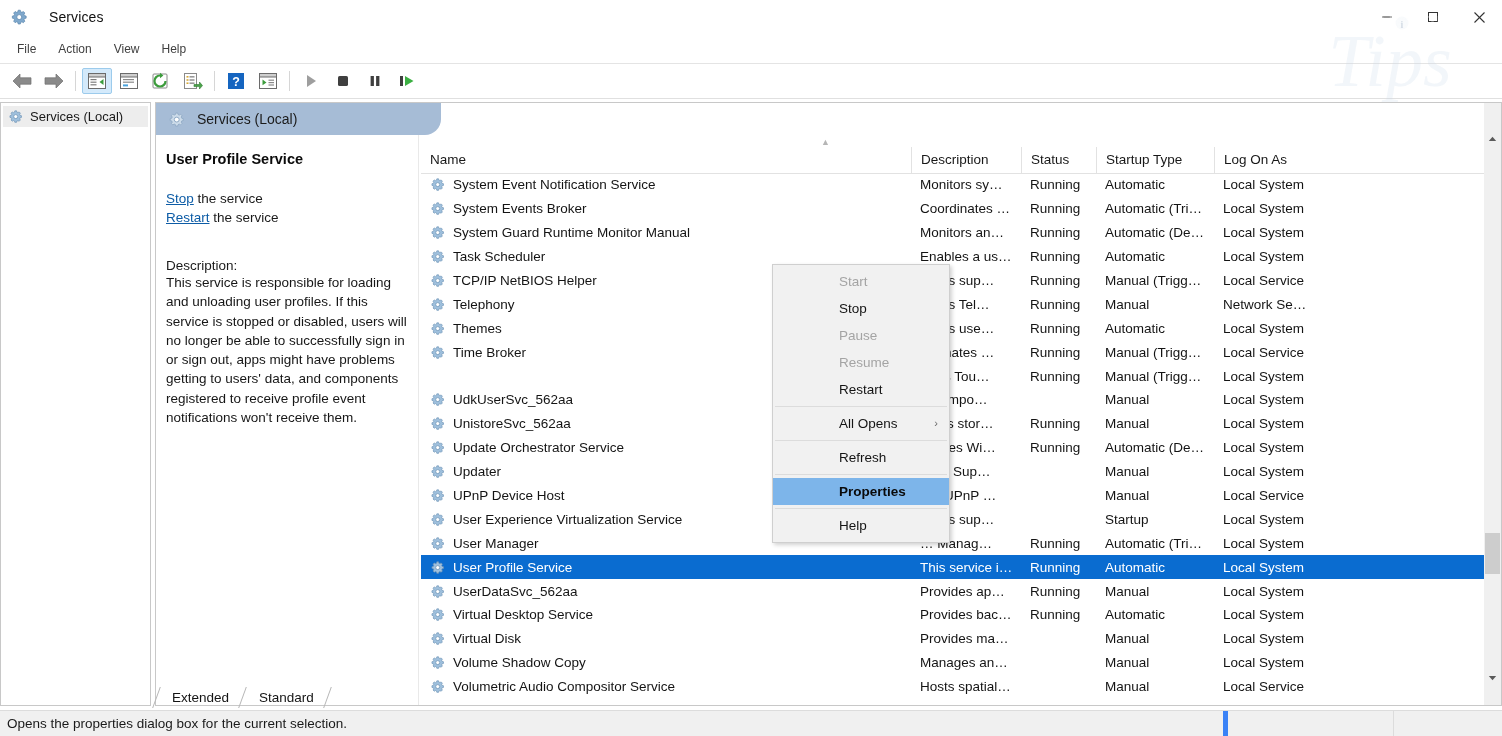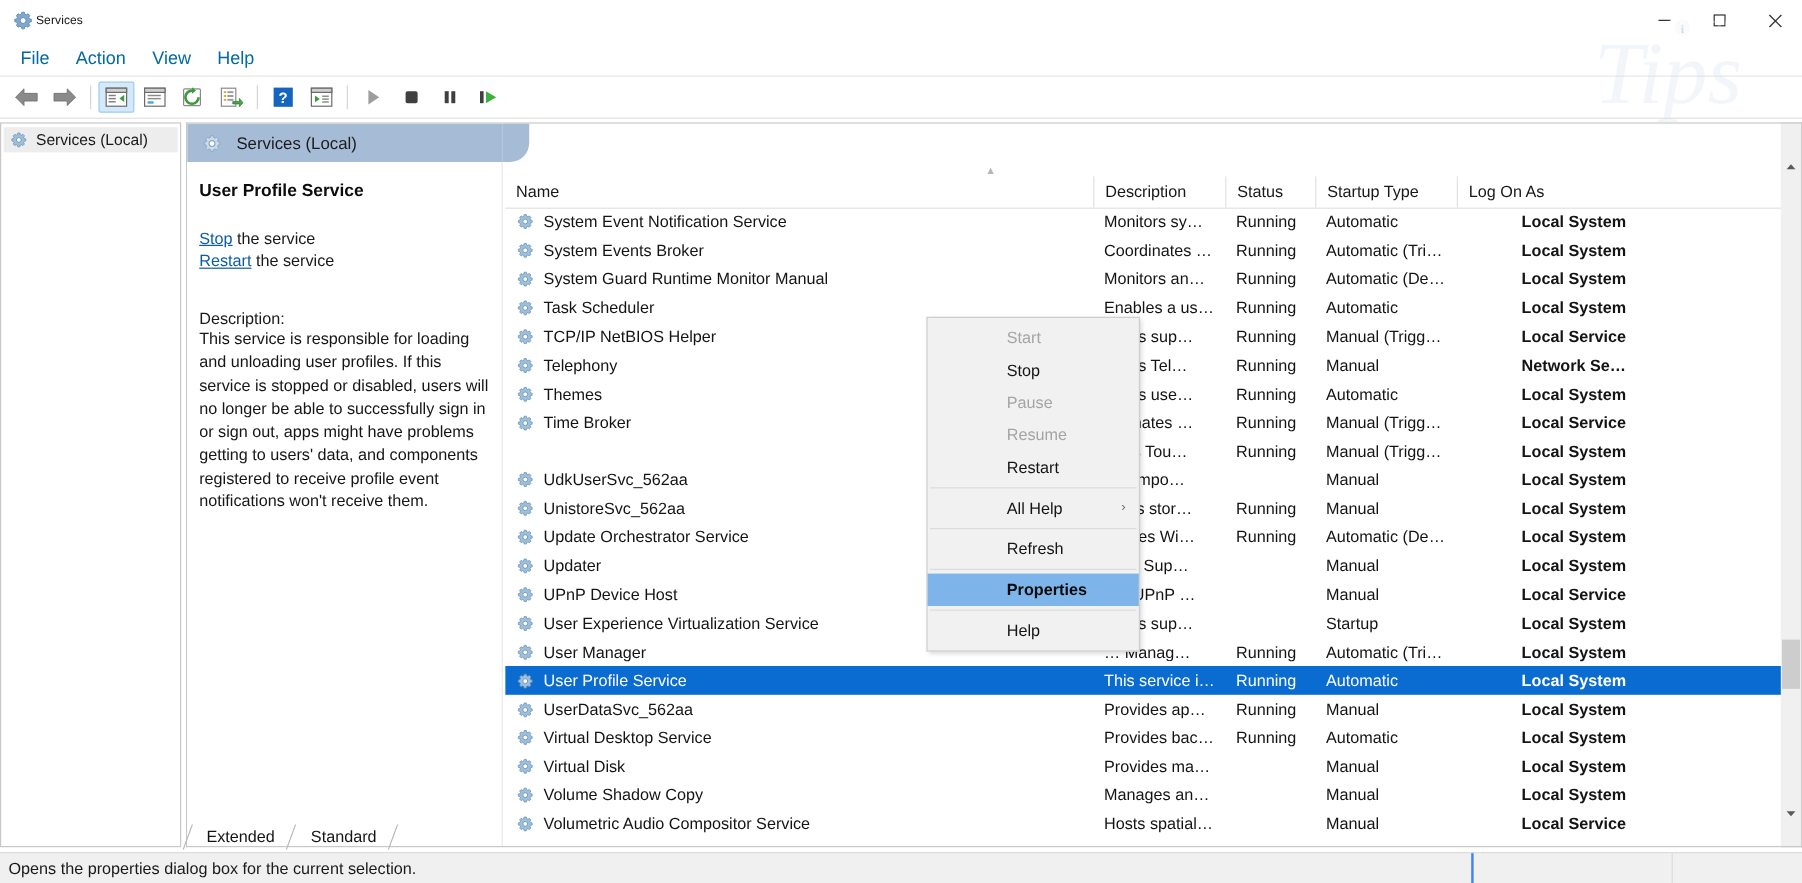"Services" .title-text { font-size: 10px -> 14px; margin-left: 2px -> 21px }
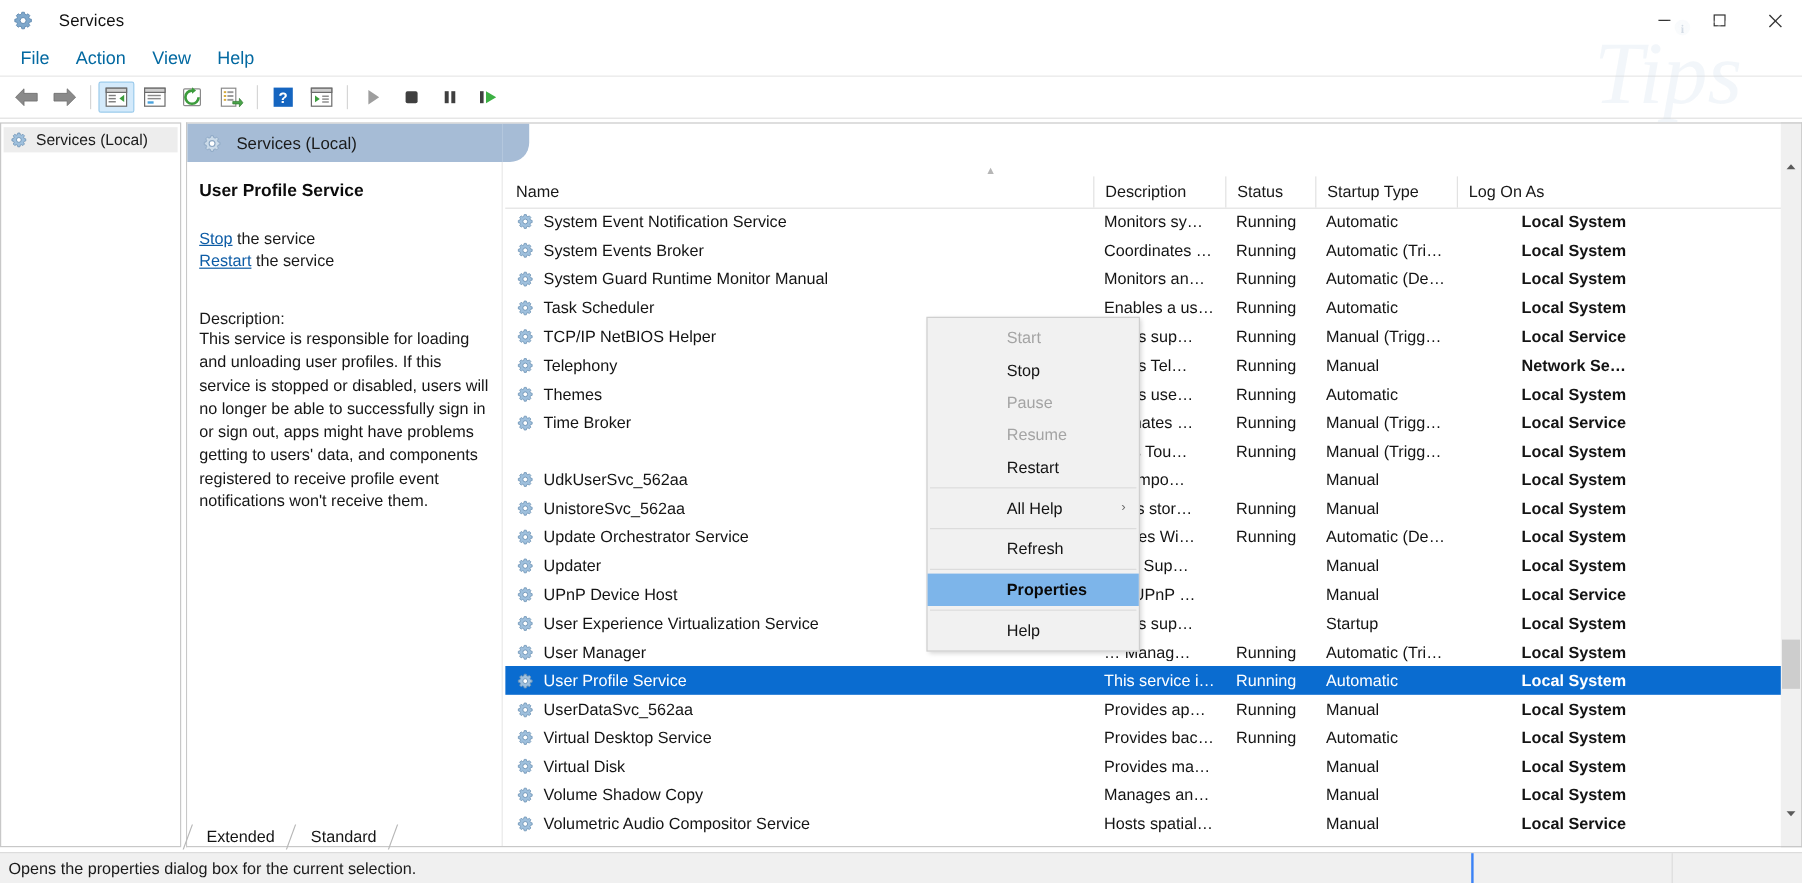"File" .menuitem { color: #0369a1 -> #404040; font-size: 15px -> 12px }
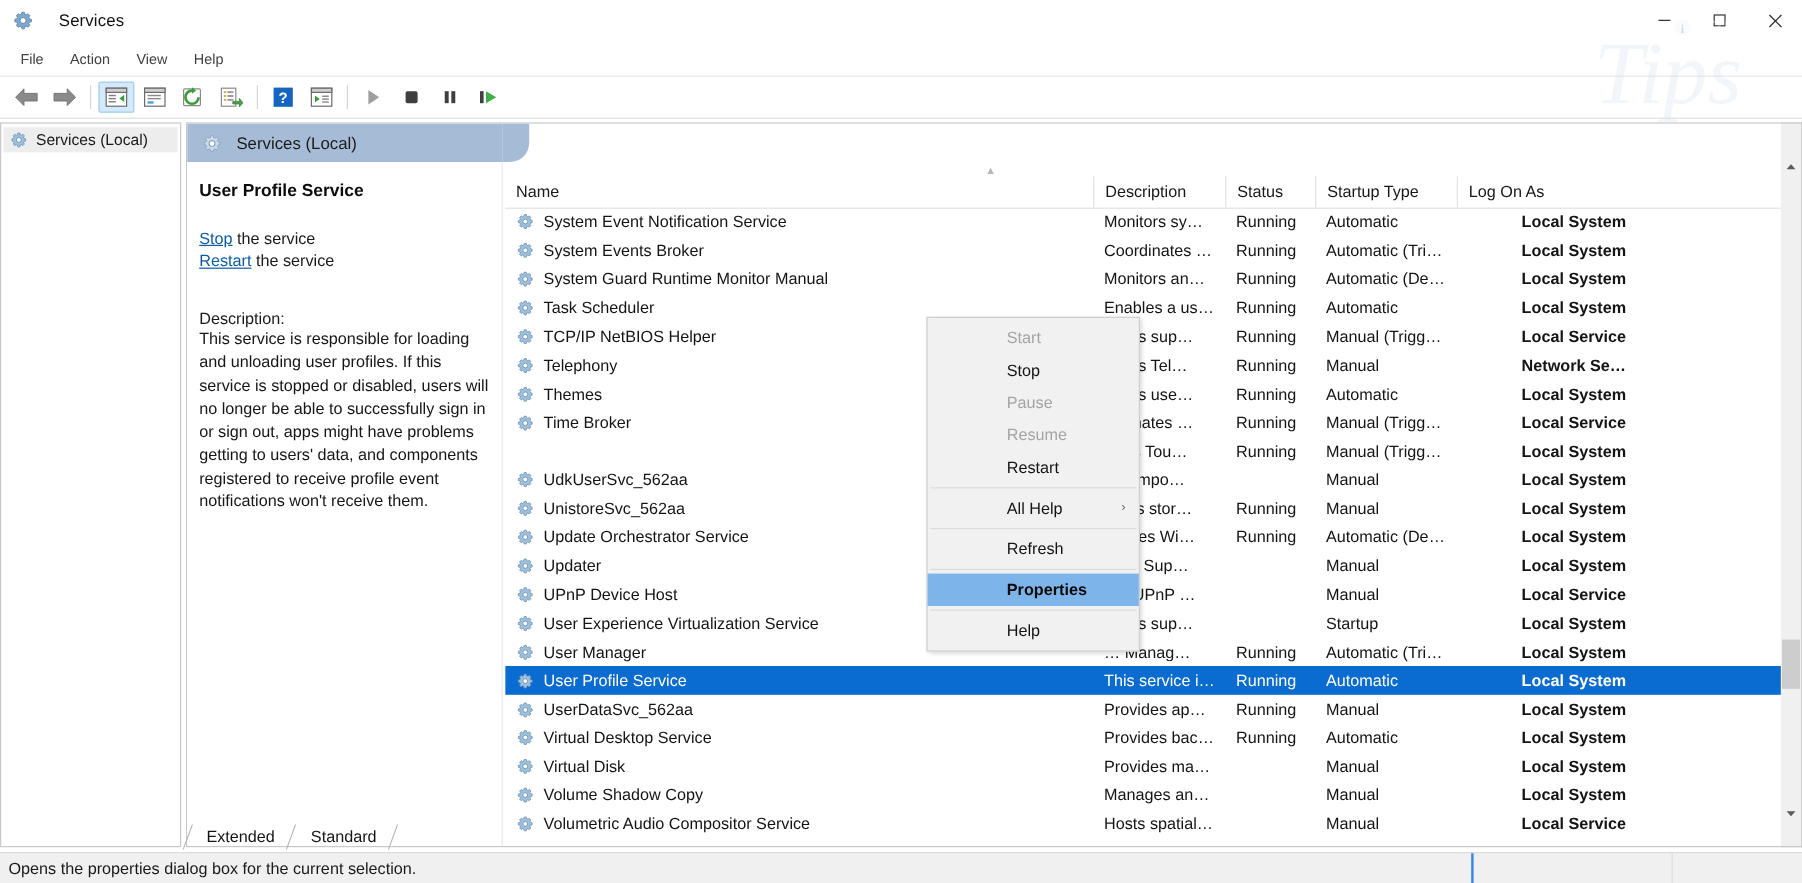"Local System" .c-logon { font-weight: bold -> none; left: 838px -> 793px }
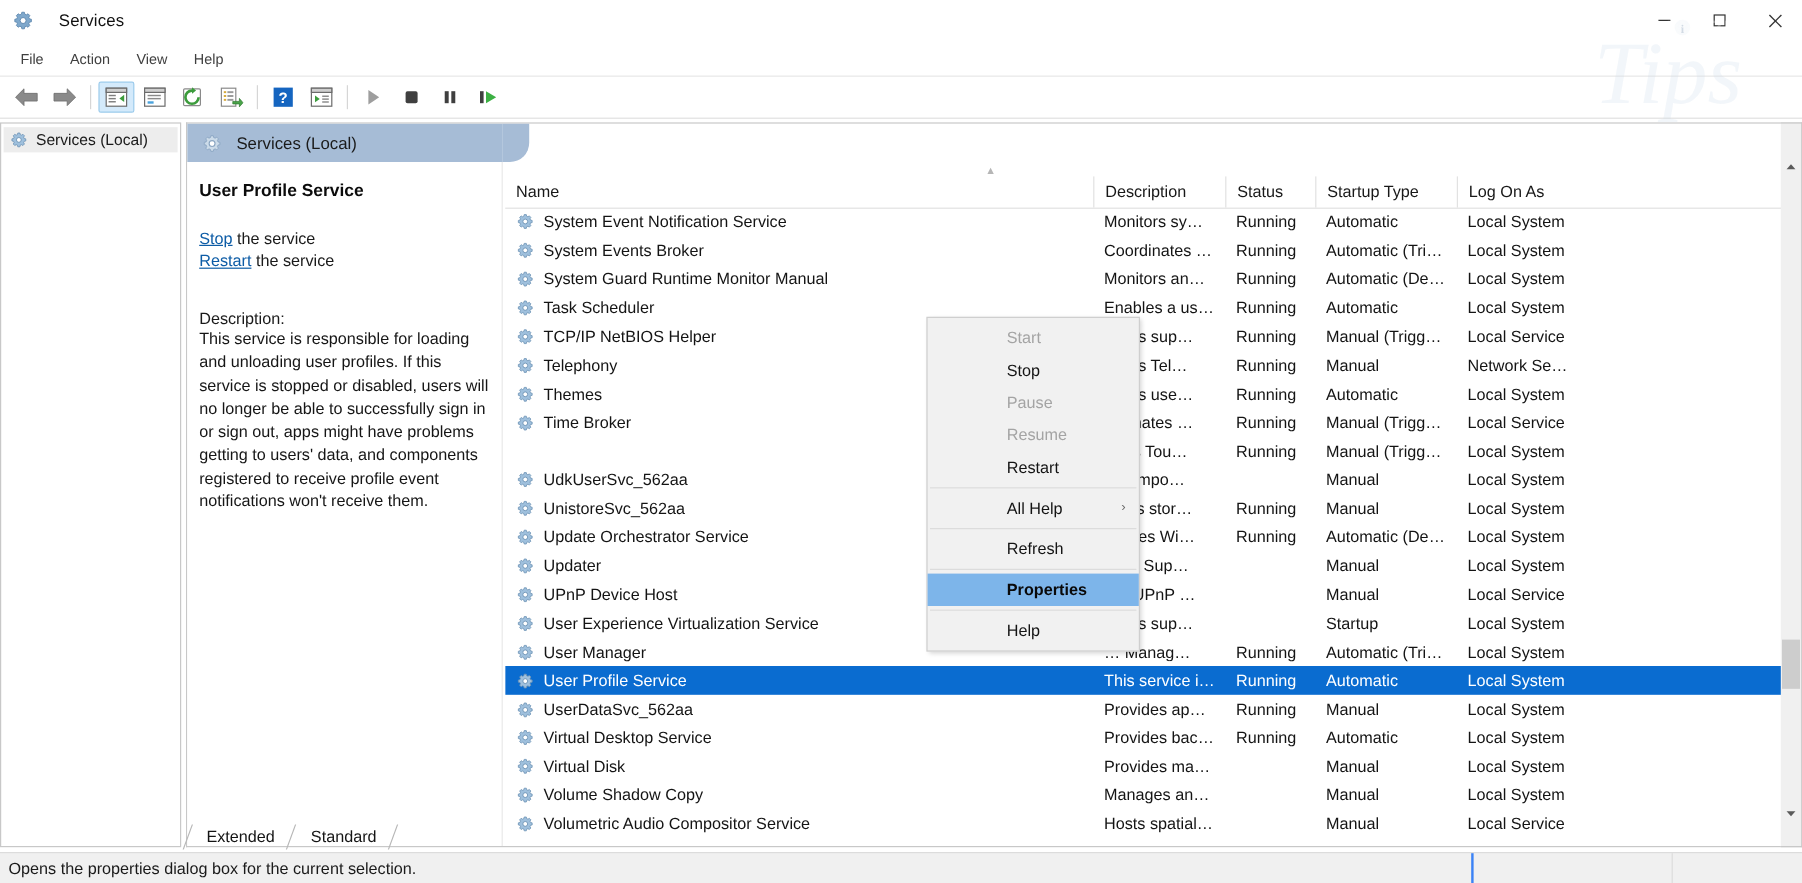"All Help" span { text: Help -> Opens }
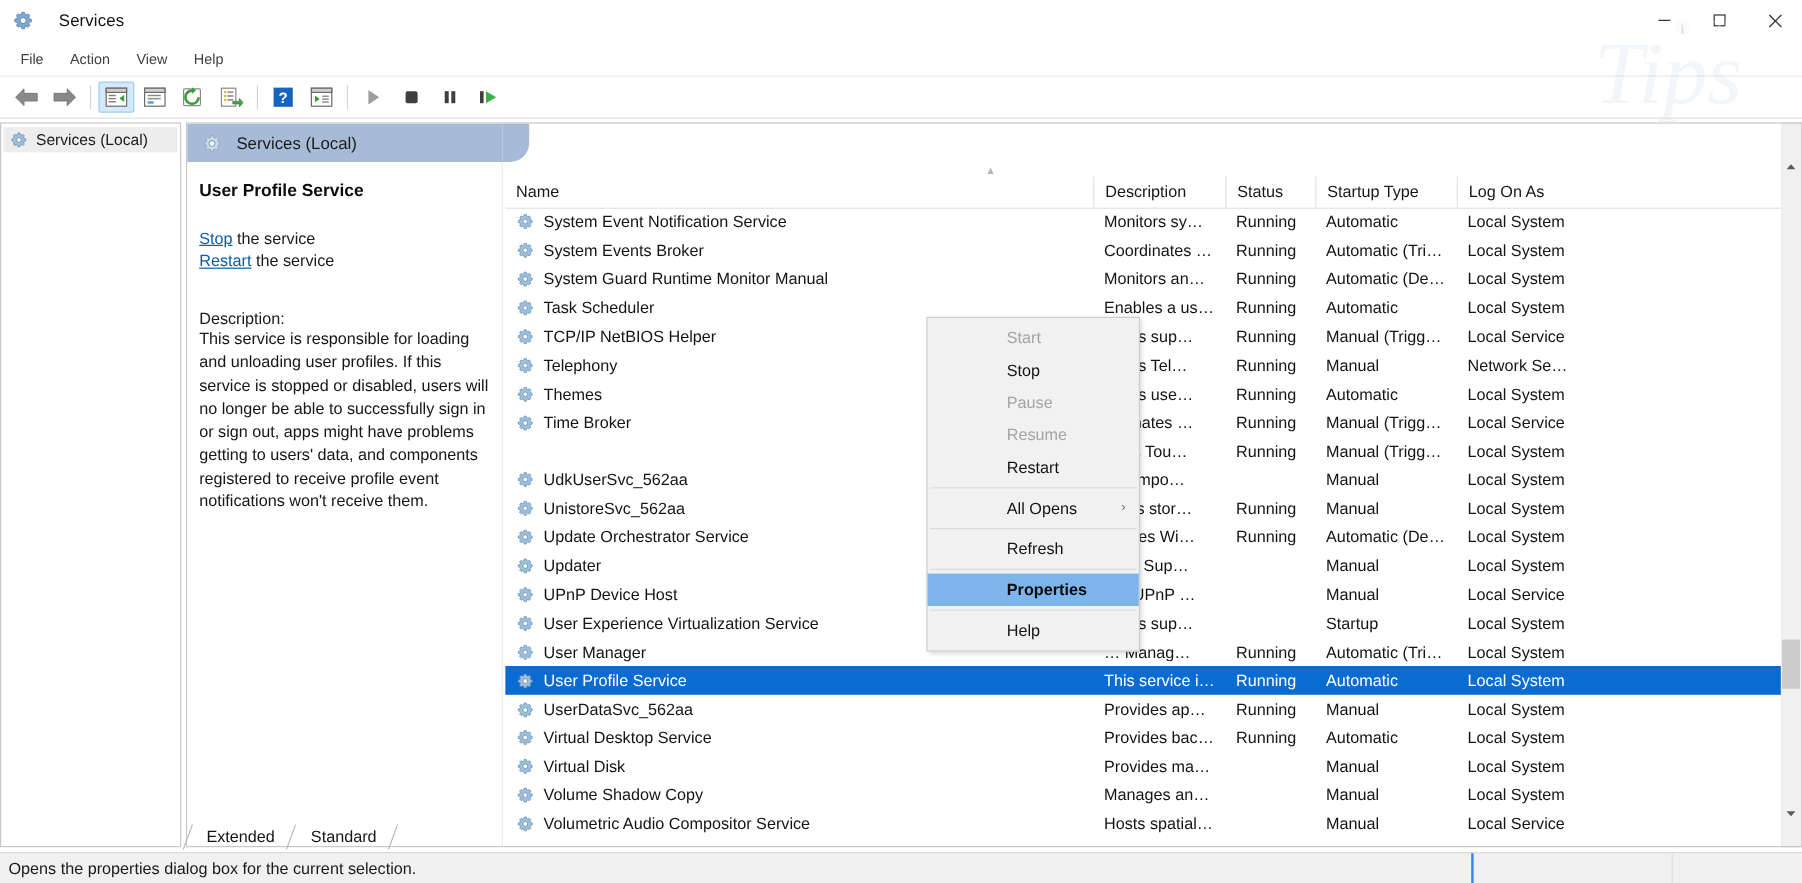"Opens the properties dialog box" .sb-main { border-right: 2px solid #3b82f6 -> 5px solid #3b82f6 }
